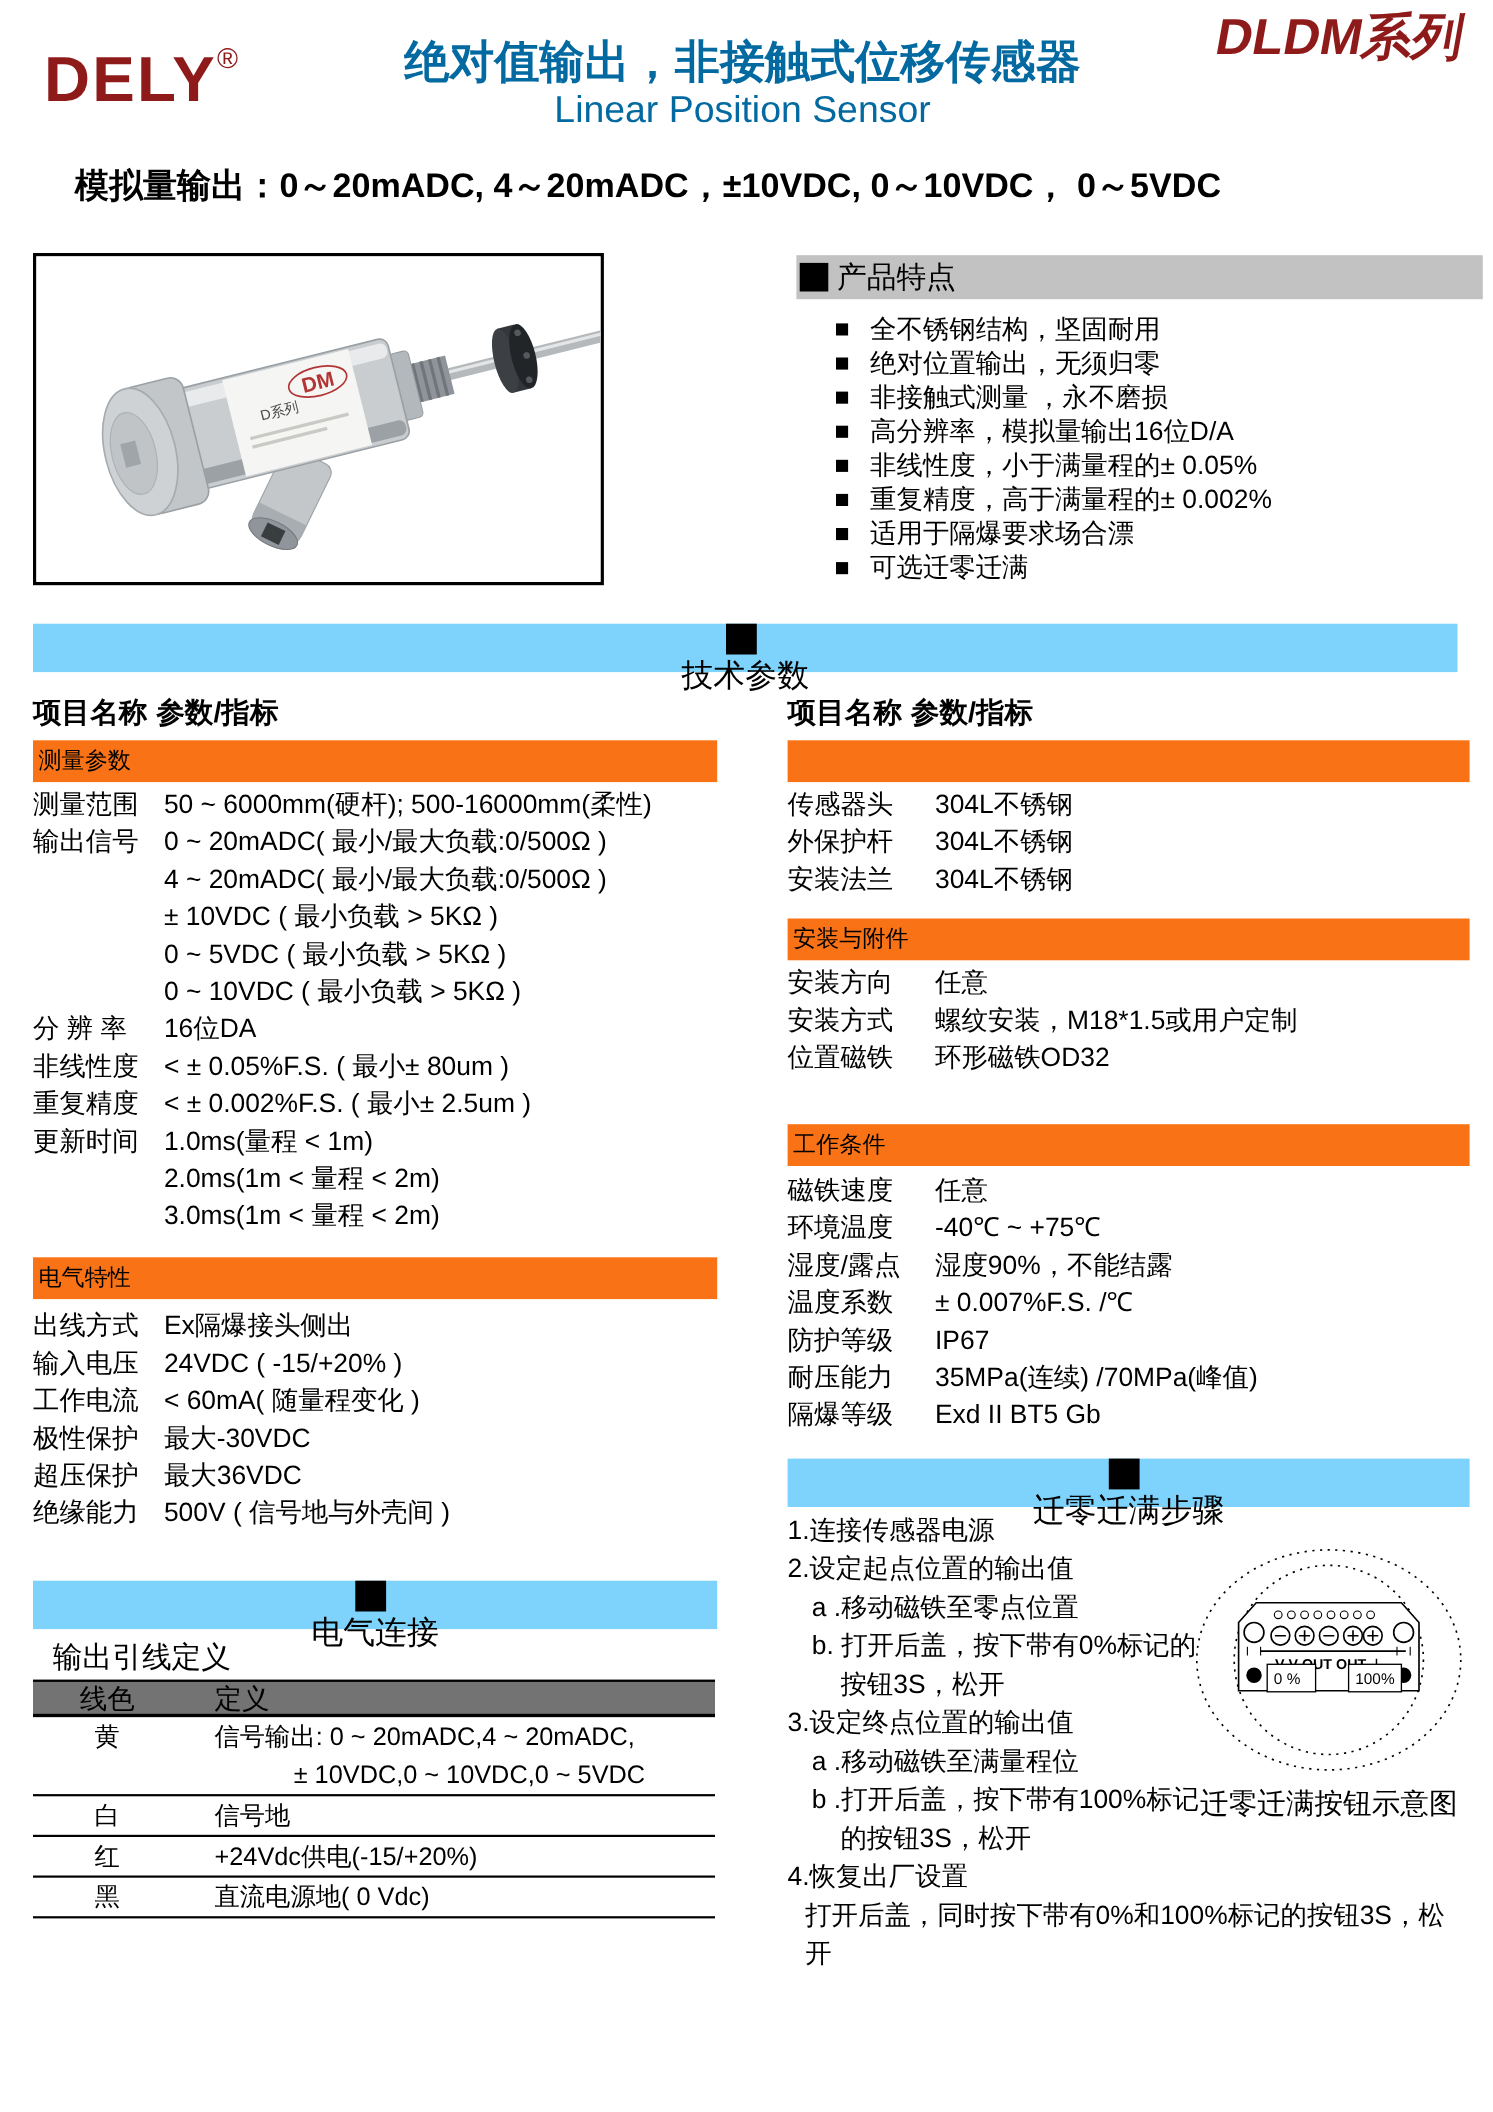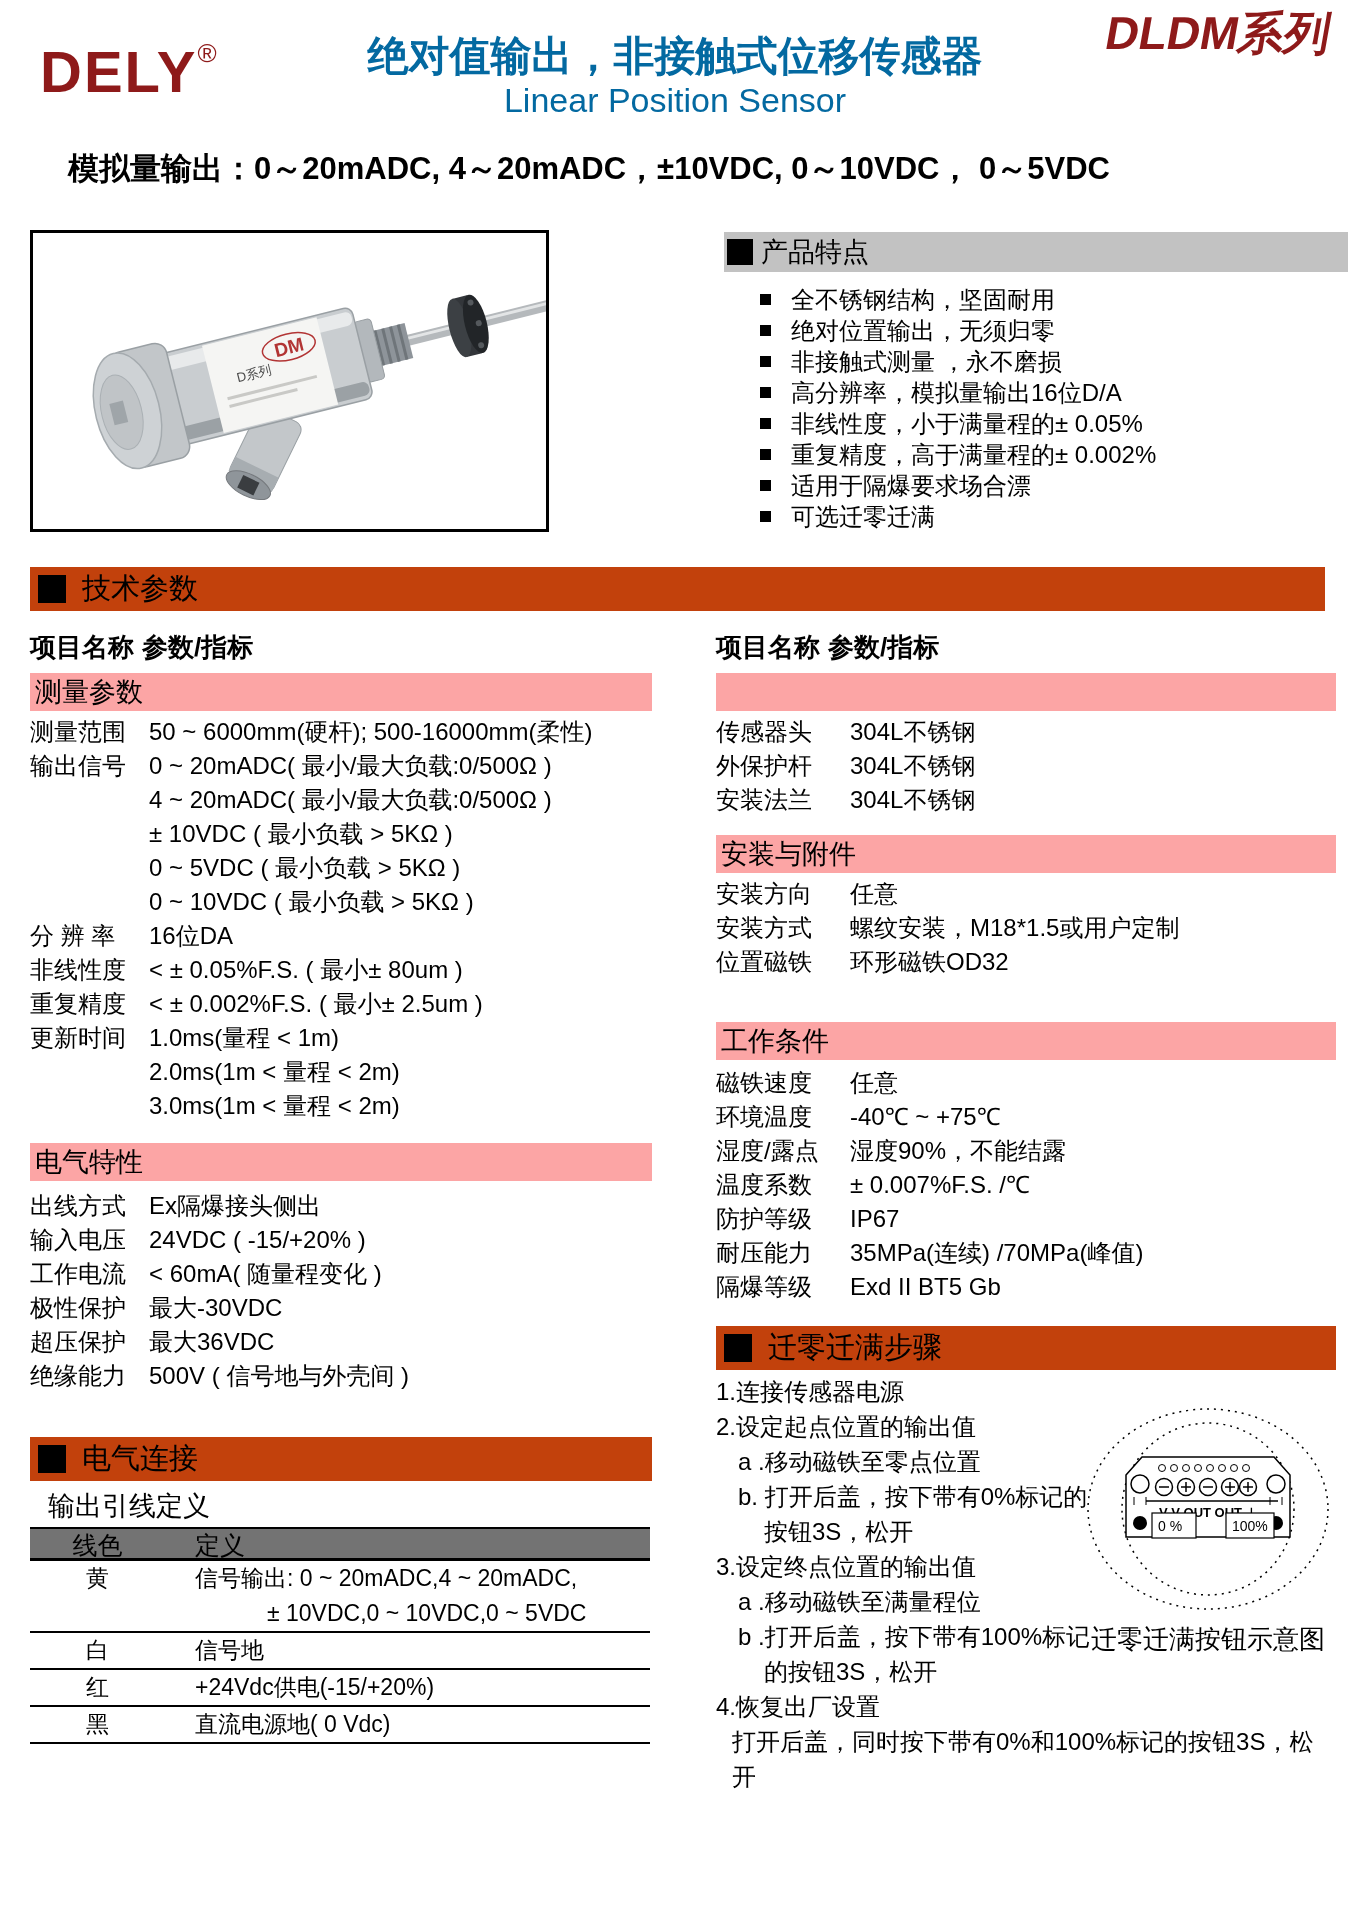"技术参数" .sec-band { background: #c2410c -> #7dd3fc; flex-direction: none -> column }
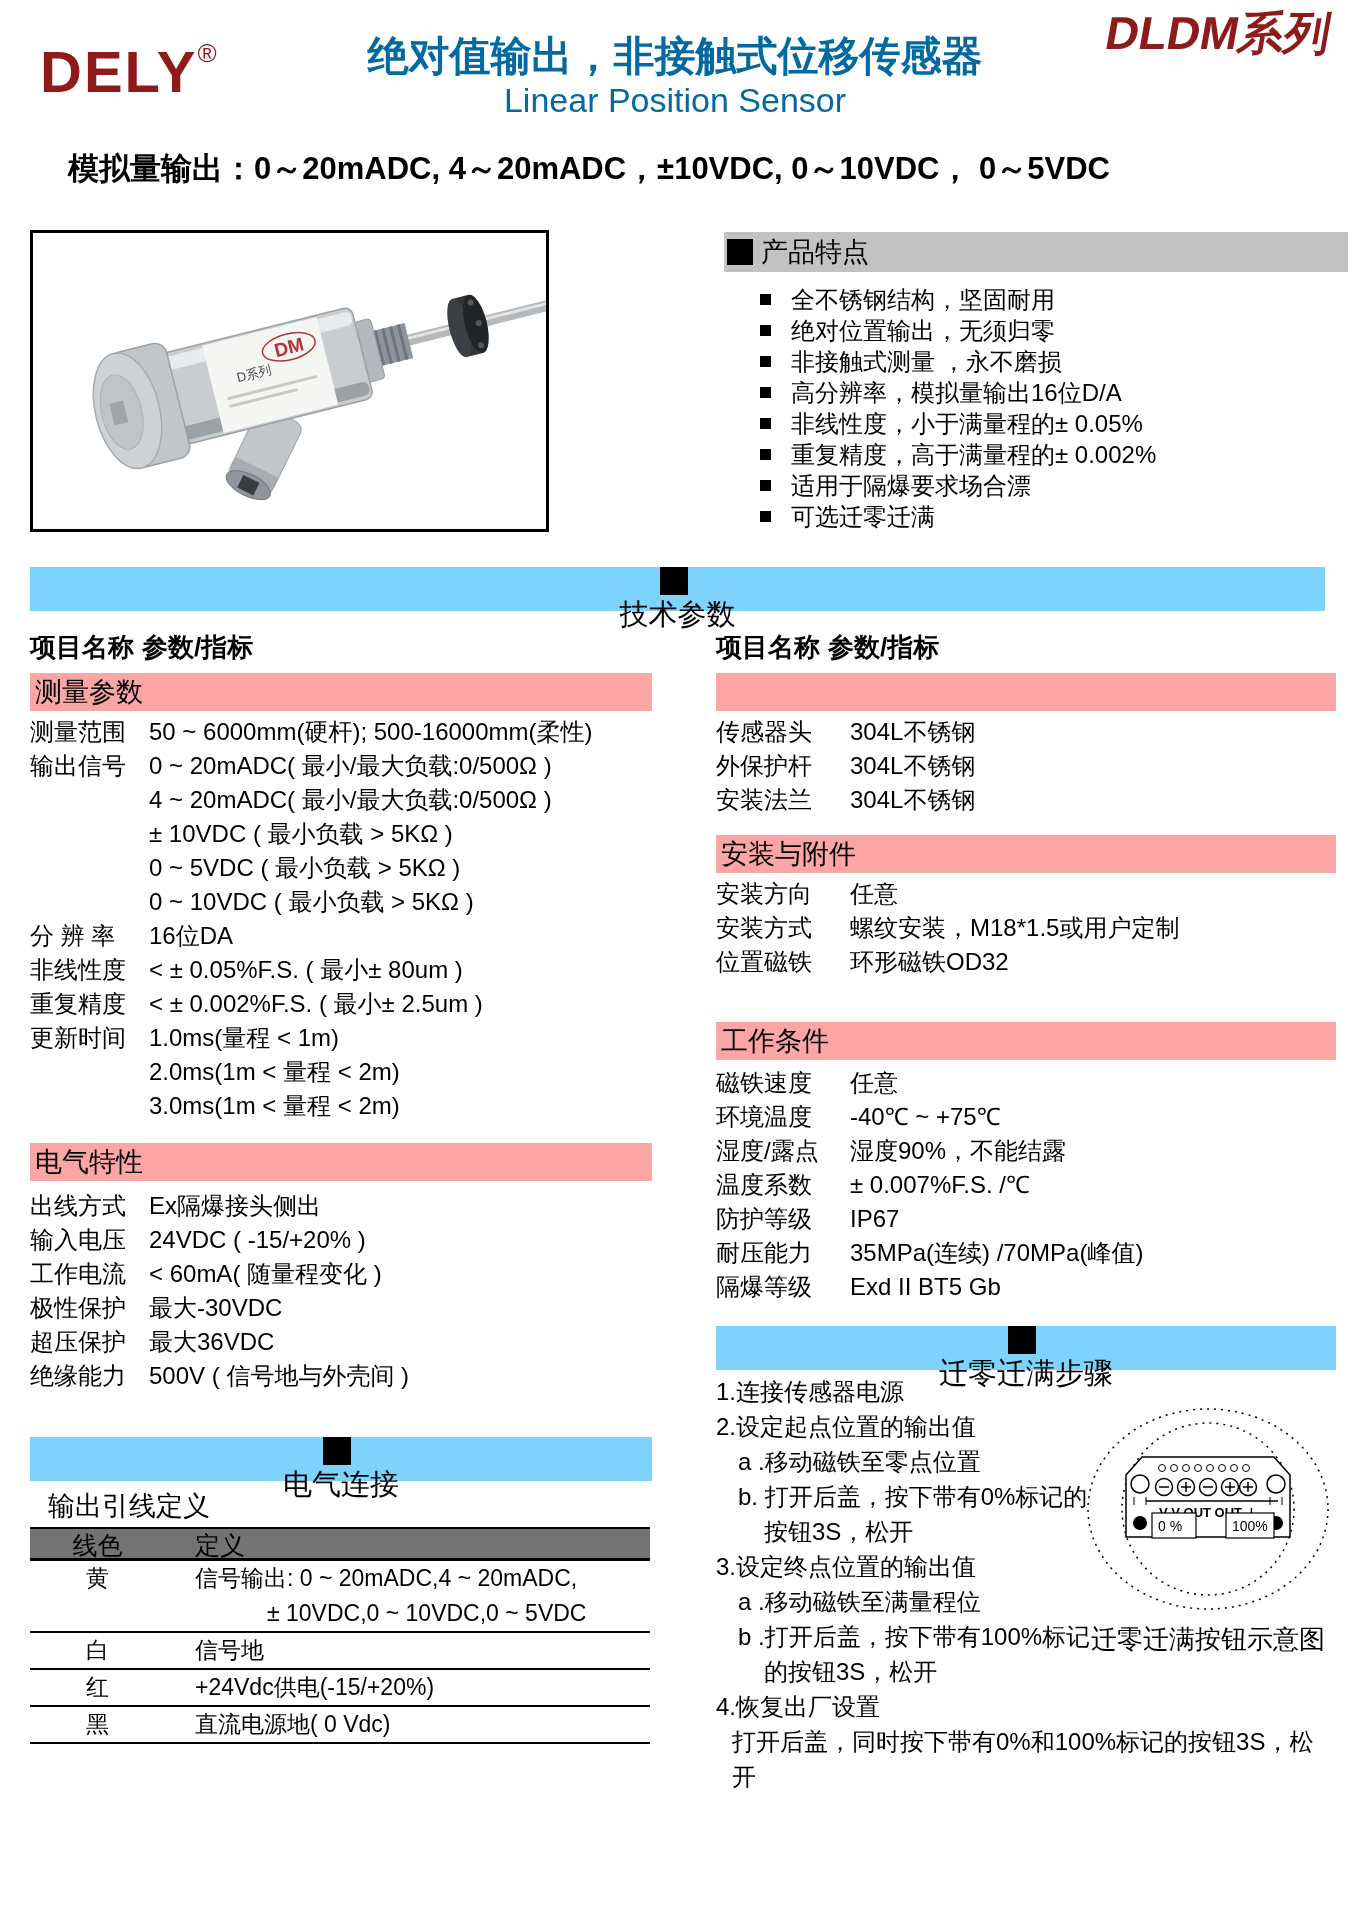"测量参数" .sub-band { background: #fca5a5 -> #f97316; font-size: 27px -> 21px }
